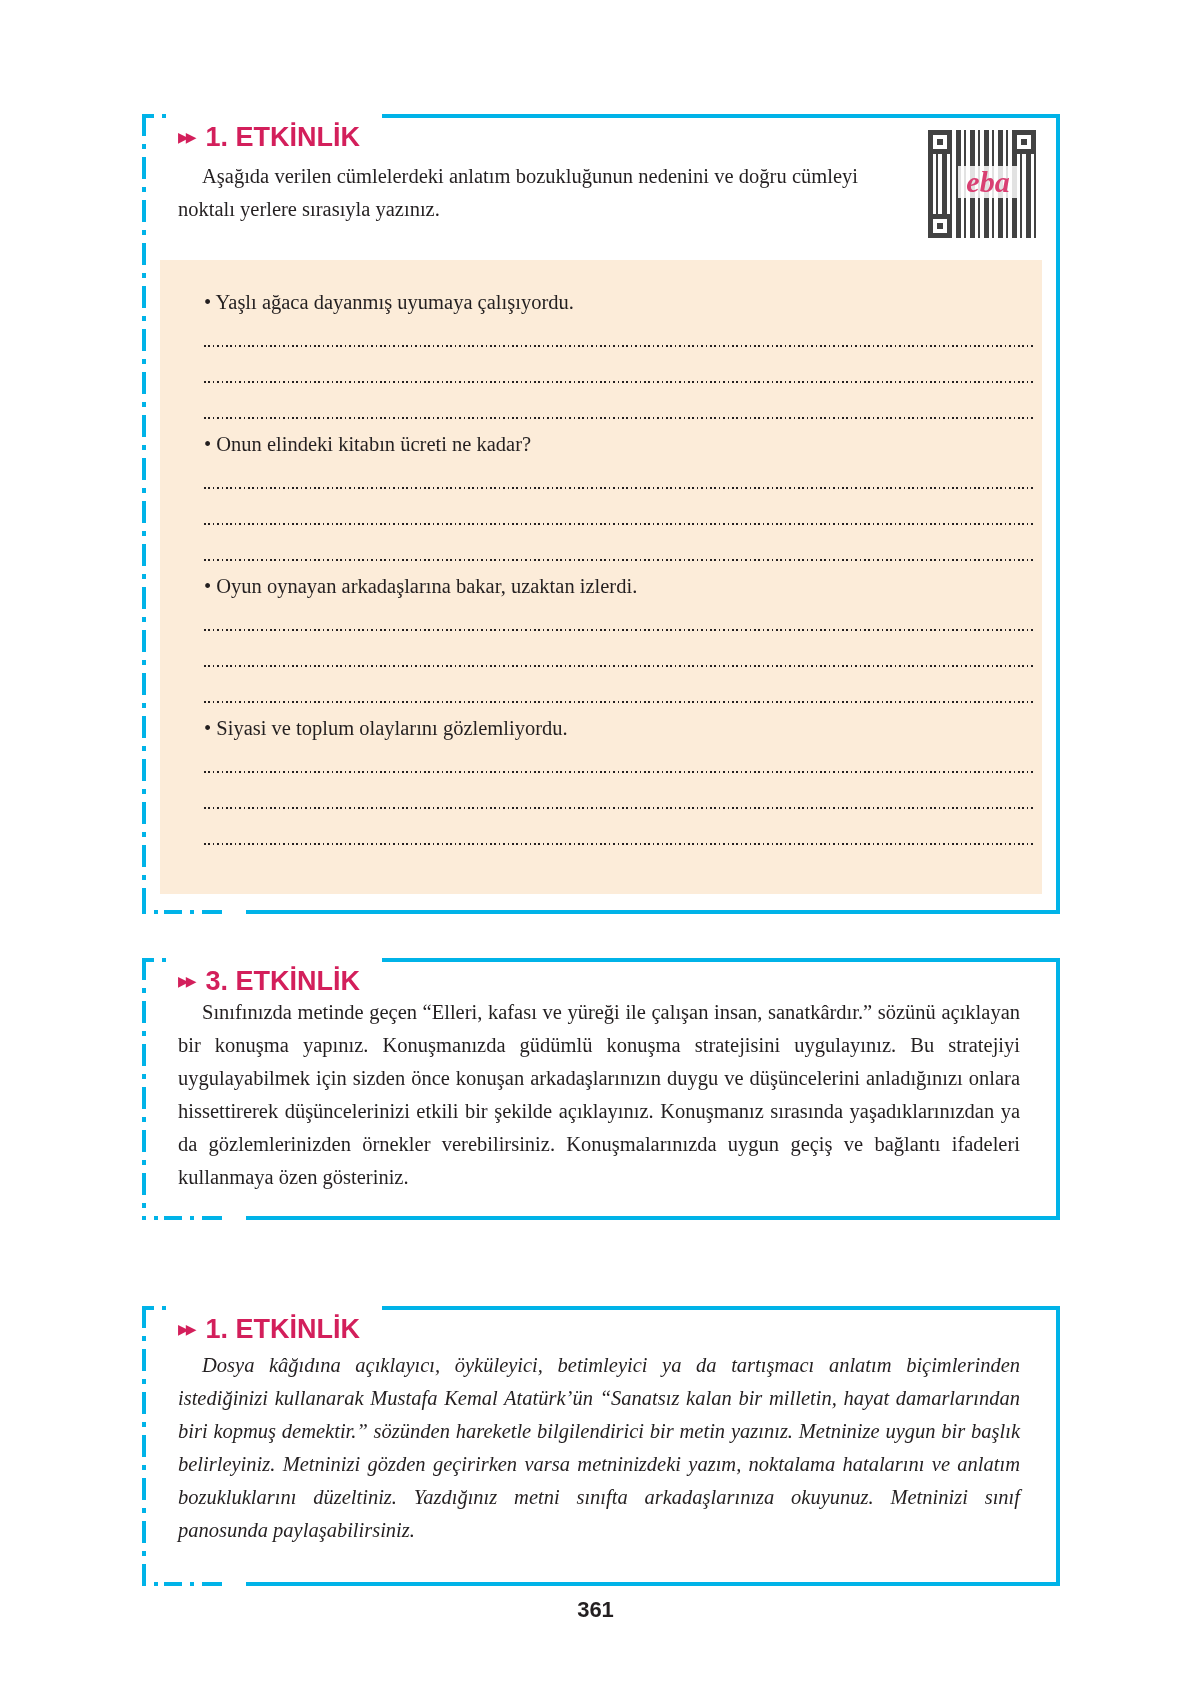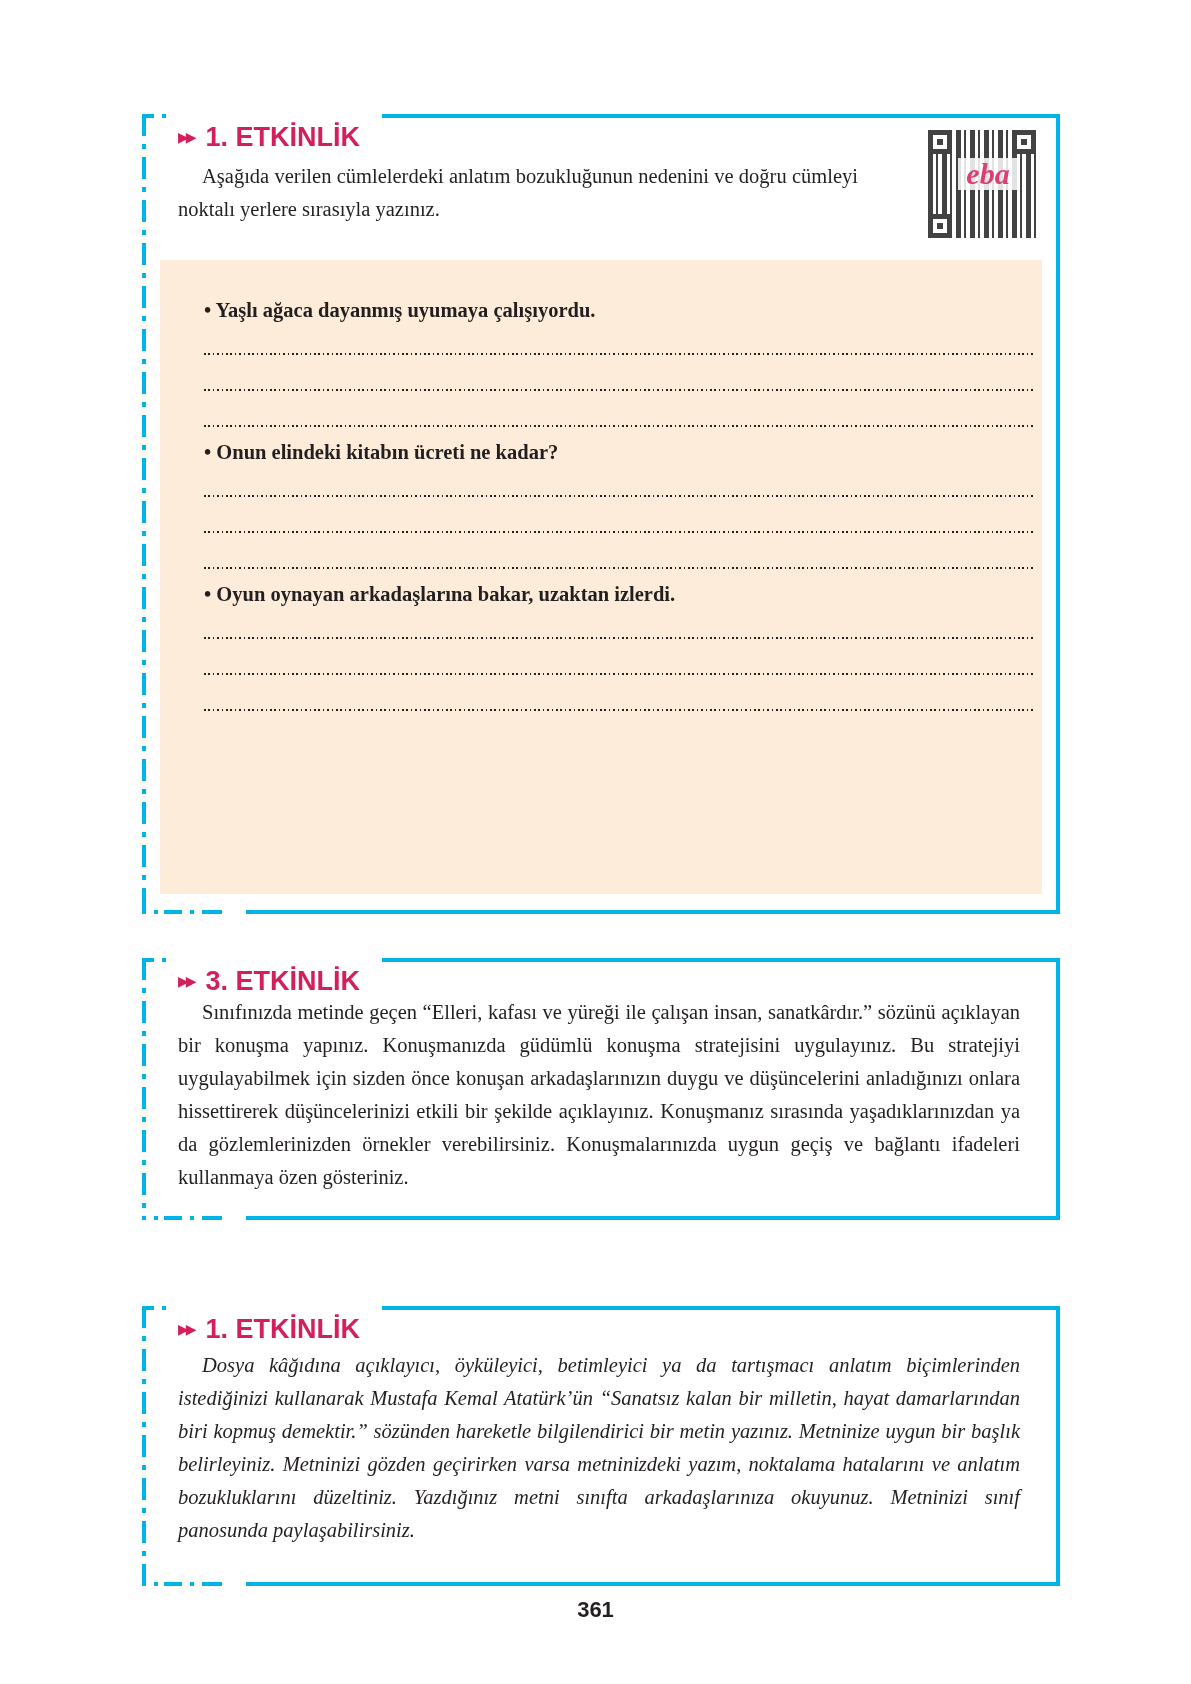"eba" .qr .logo { top: 28px -> 36px }
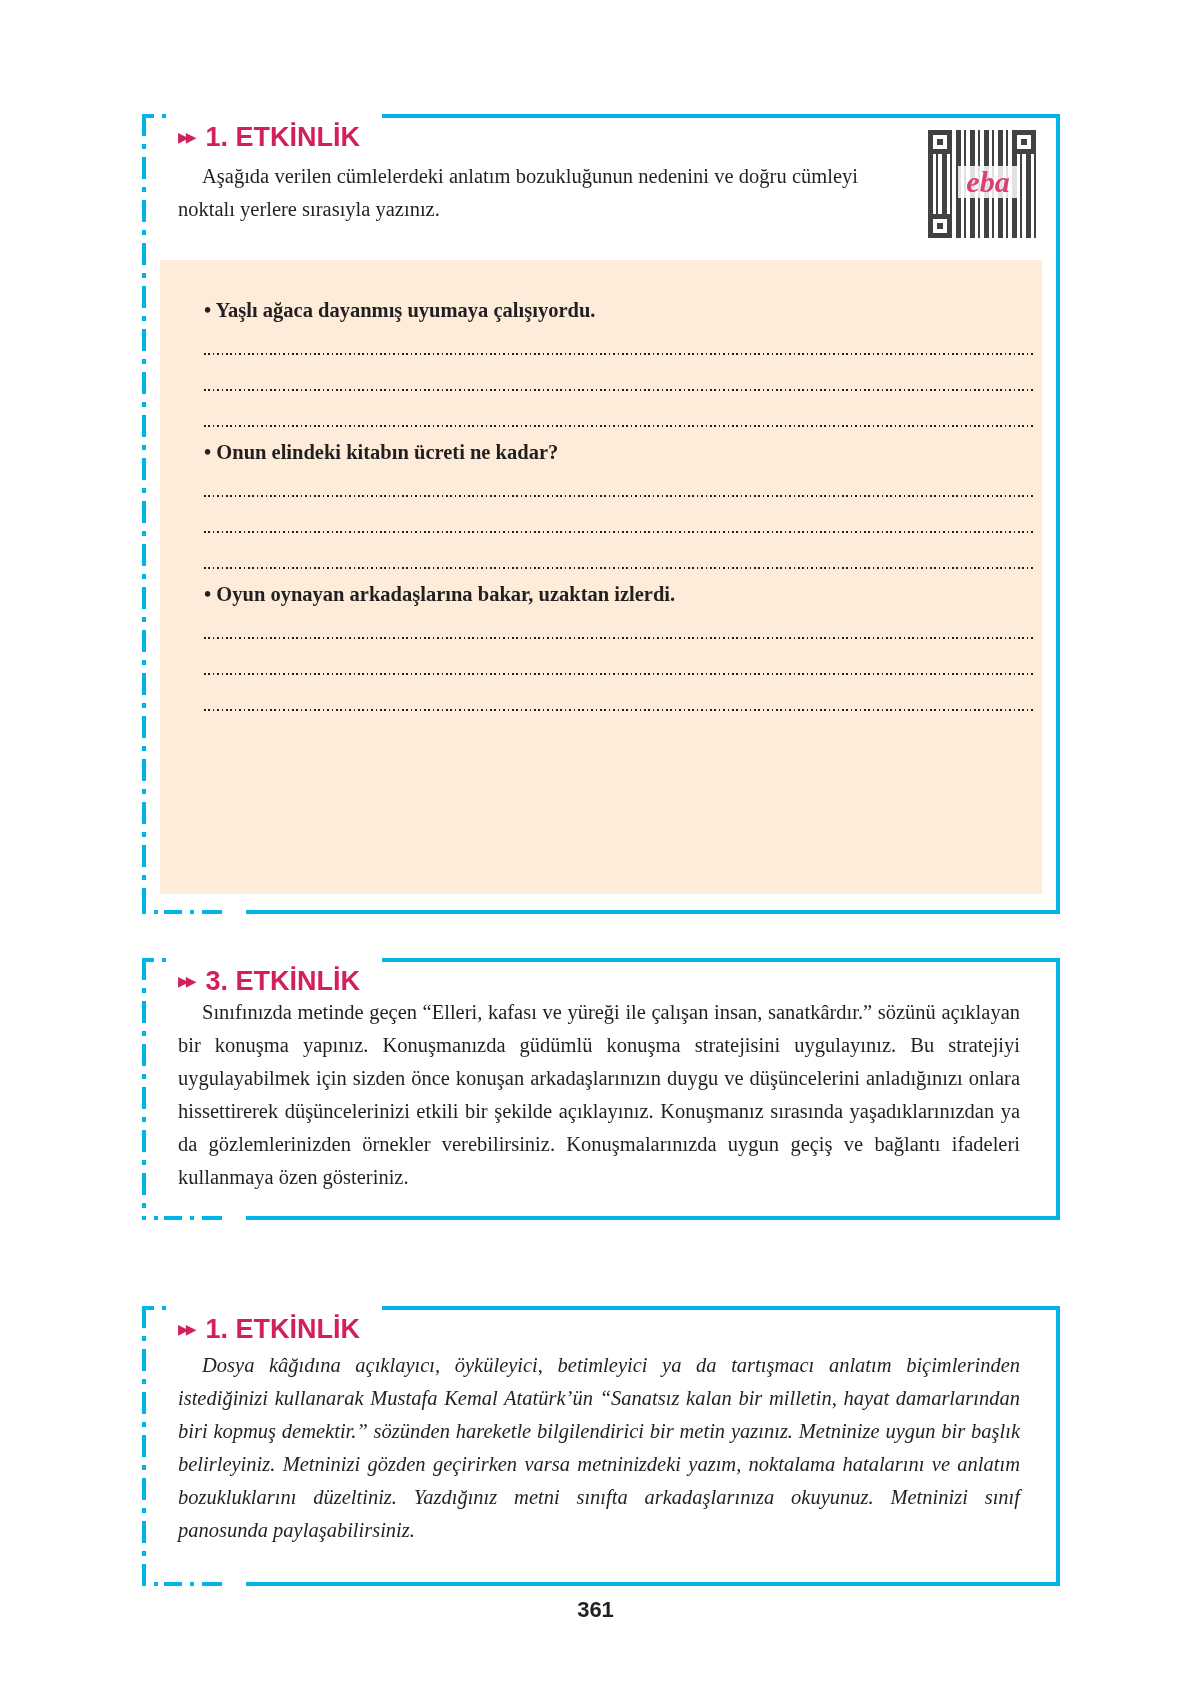"• Yaşlı ağaca dayanmış uyumaya" .answer-area { font-weight: bold -> none; padding: 33px 8px 10px 44px -> 25px 8px 10px 44px }
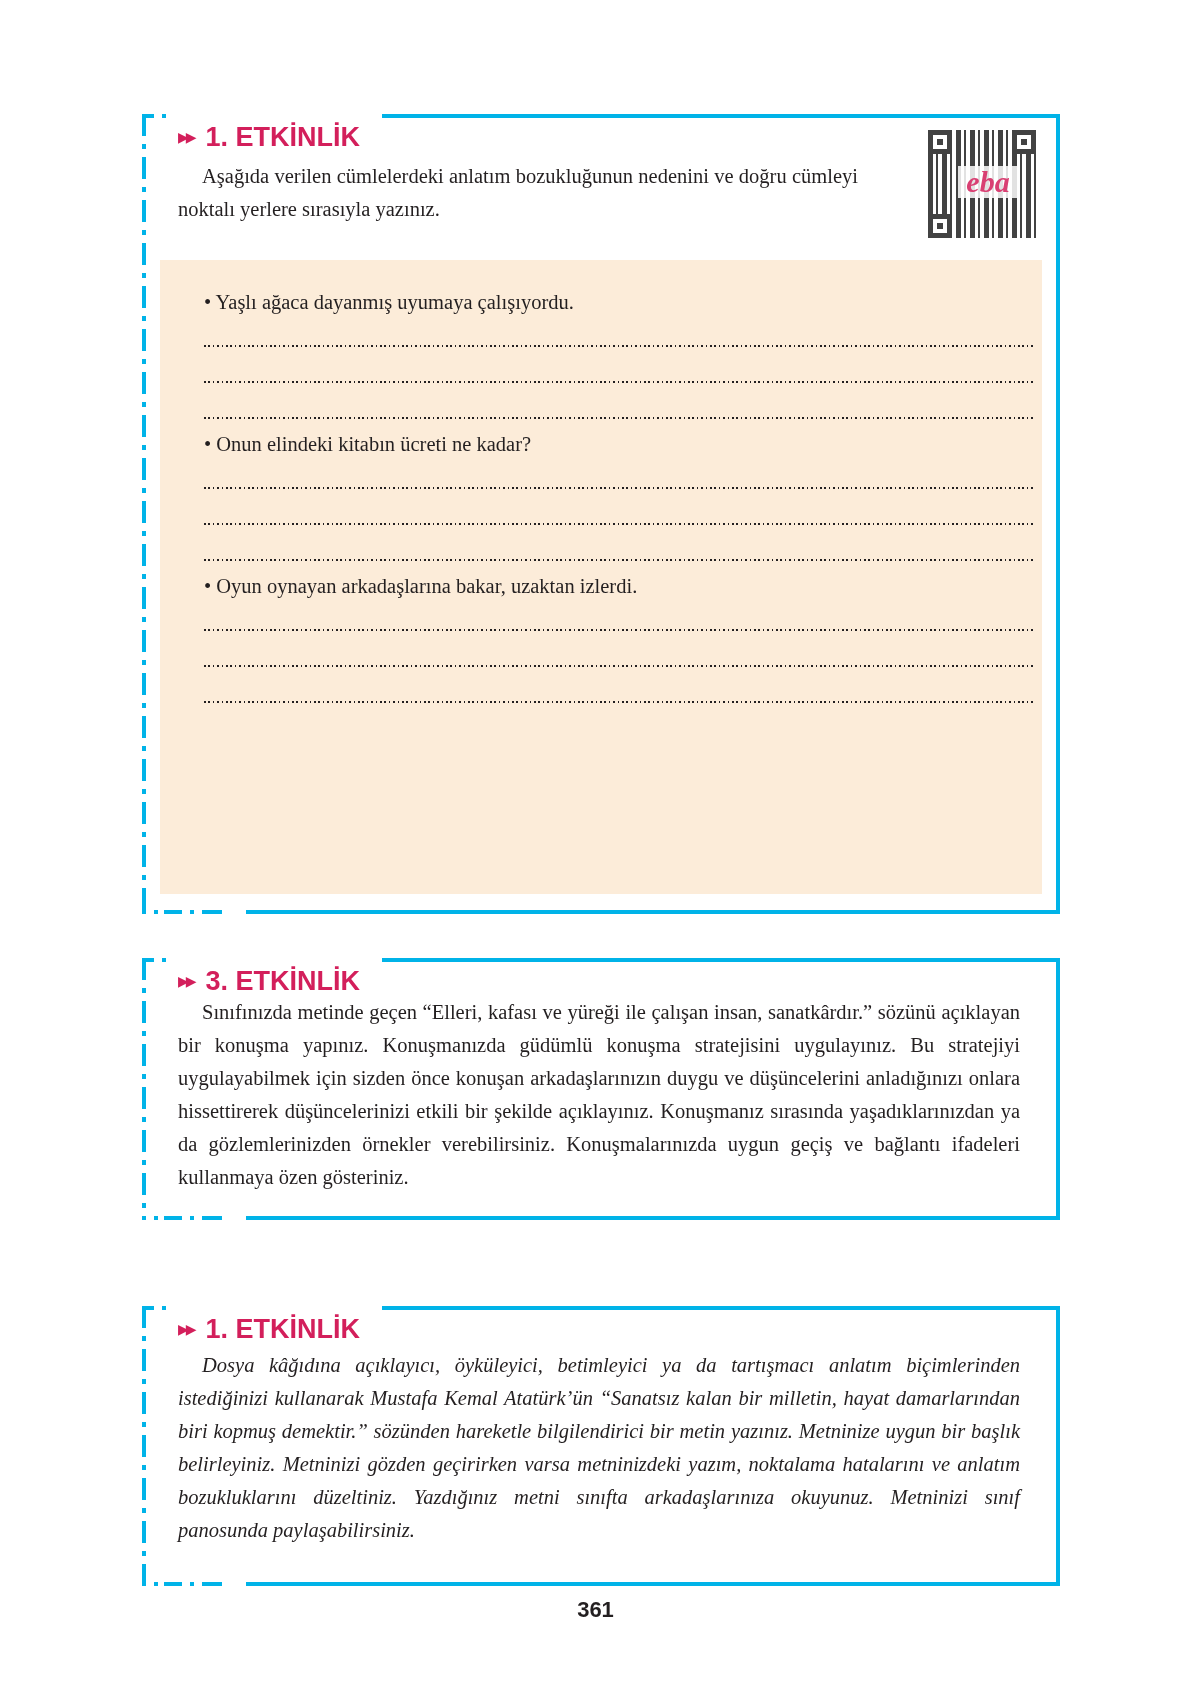"• Siyasi ve toplum olaylarını" div { html: none -> <div> <p>• Siyasi ve toplum olaylarını gözlemliyordu.</p> <div></div> <div></div> <div></div> </div> }
